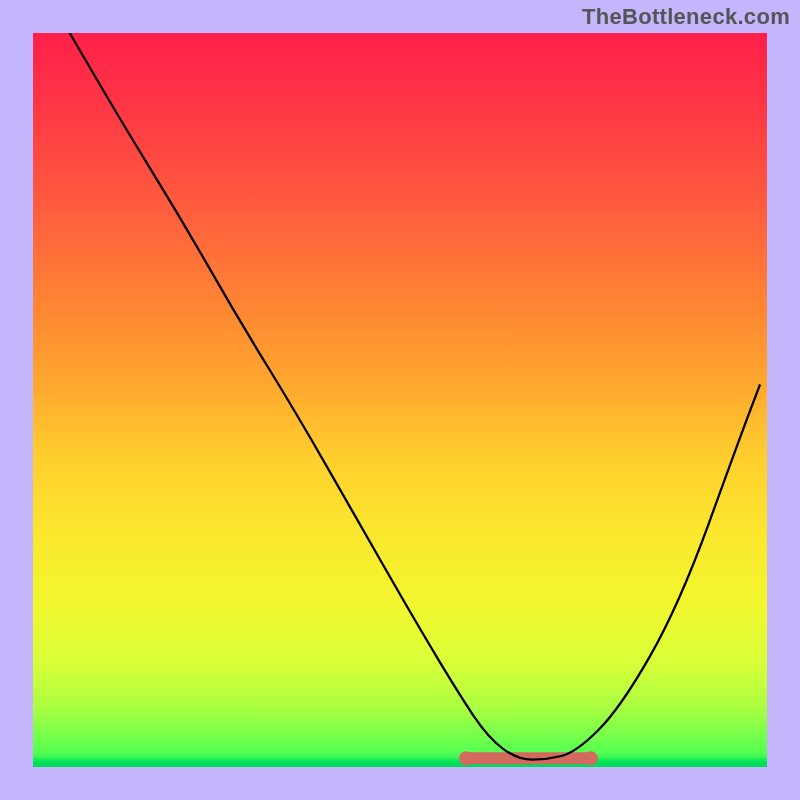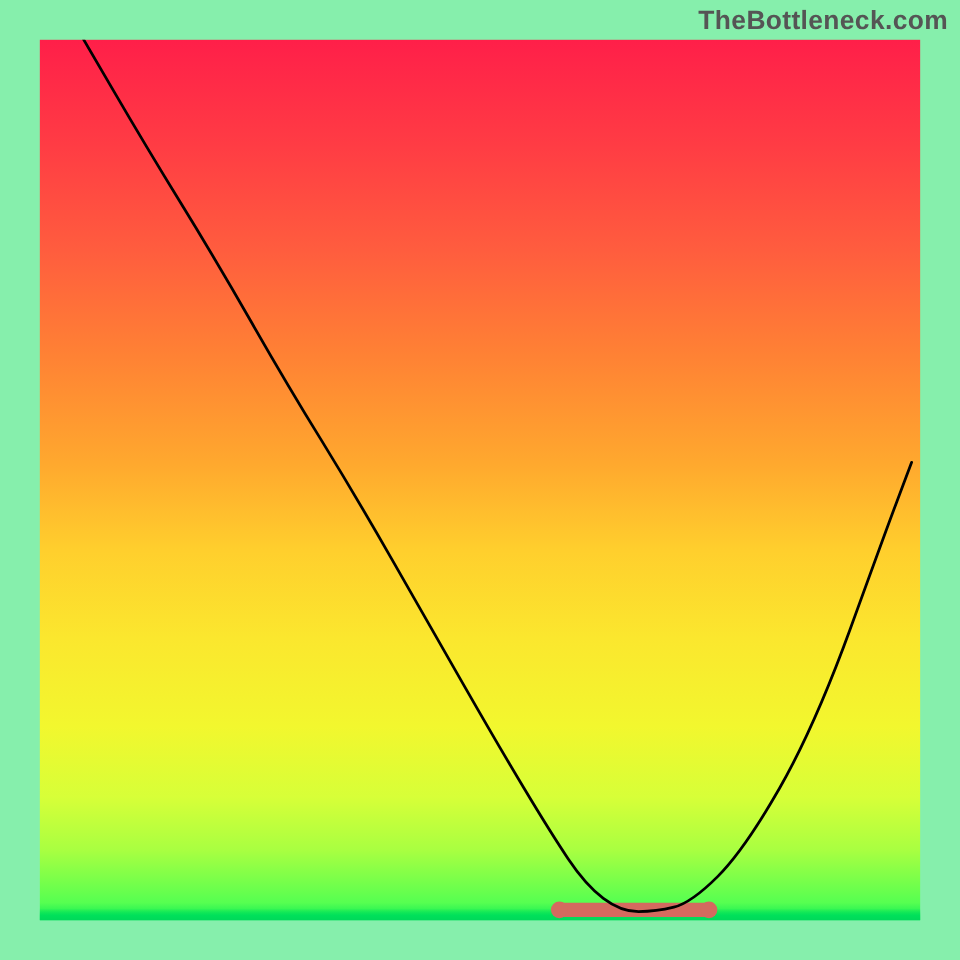"TheBottleneck.com" .frame { background: #86efac -> #c4b5fd }
